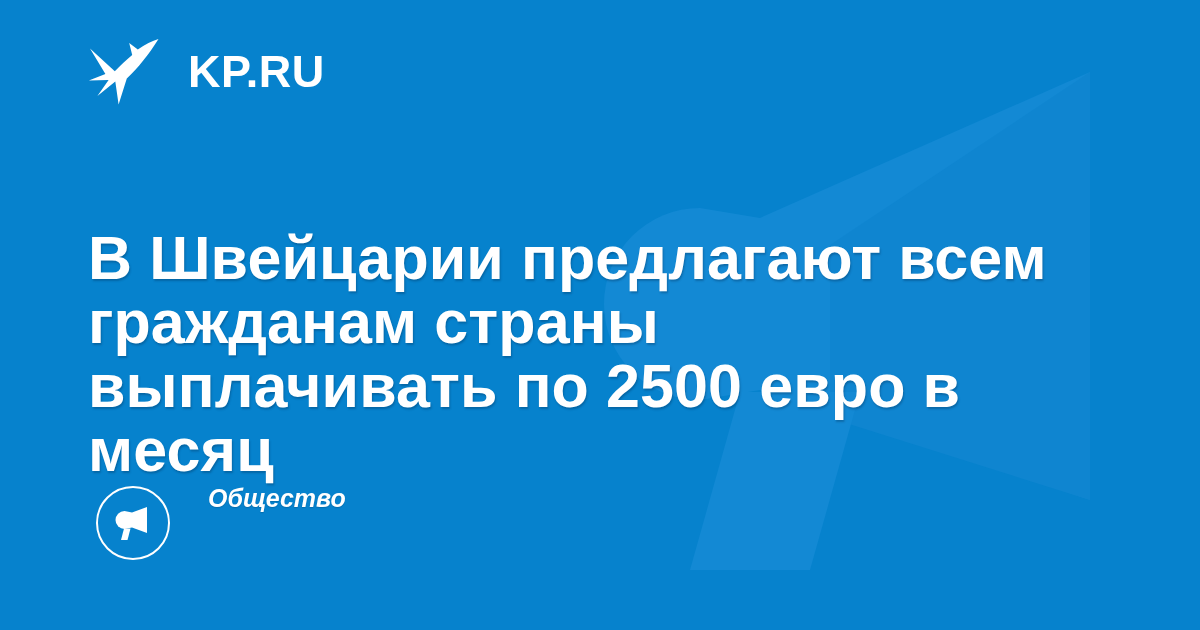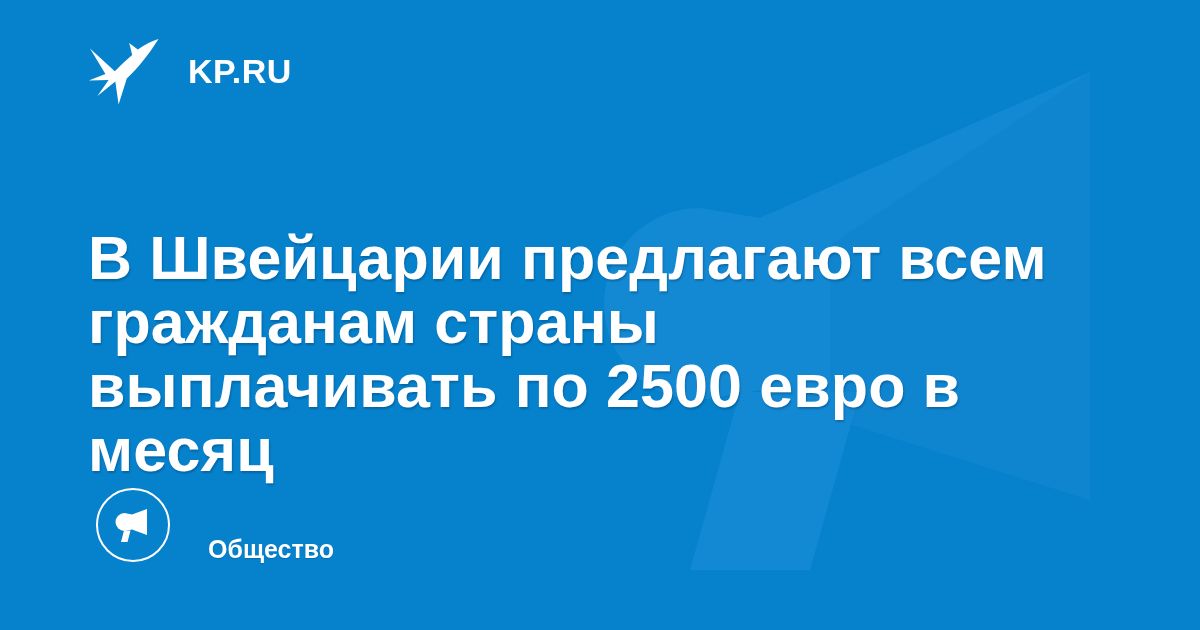"KP.RU" .brand-name { font-size: 34px -> 45px }
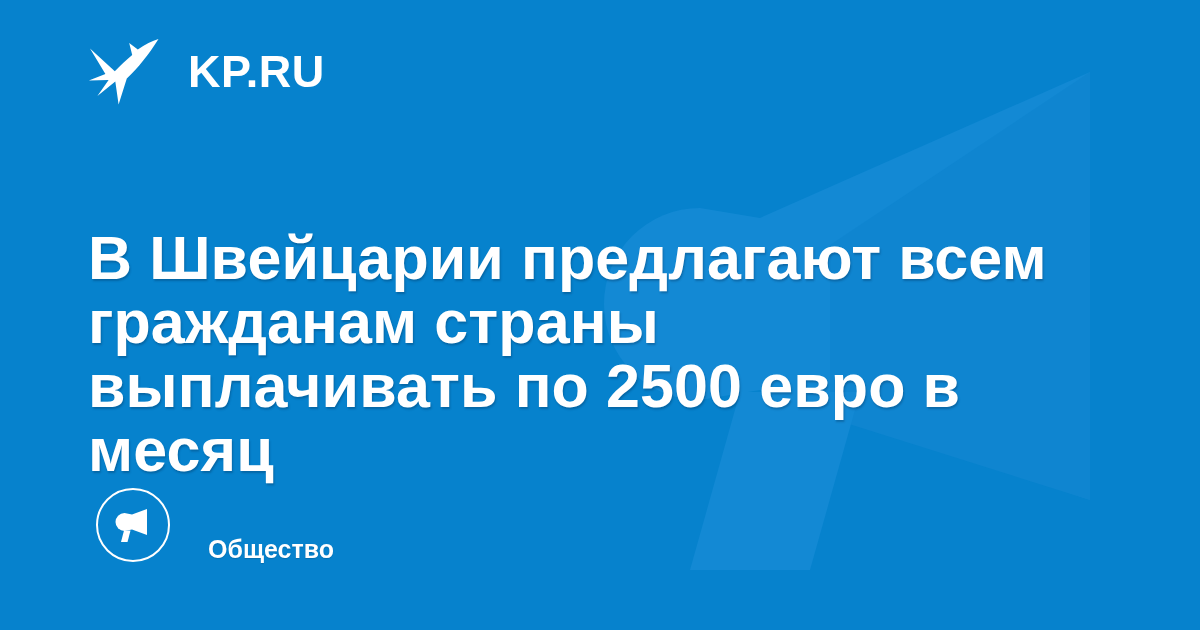"Общество" .category { align-items: flex-end -> flex-start; font-style: none -> italic }
